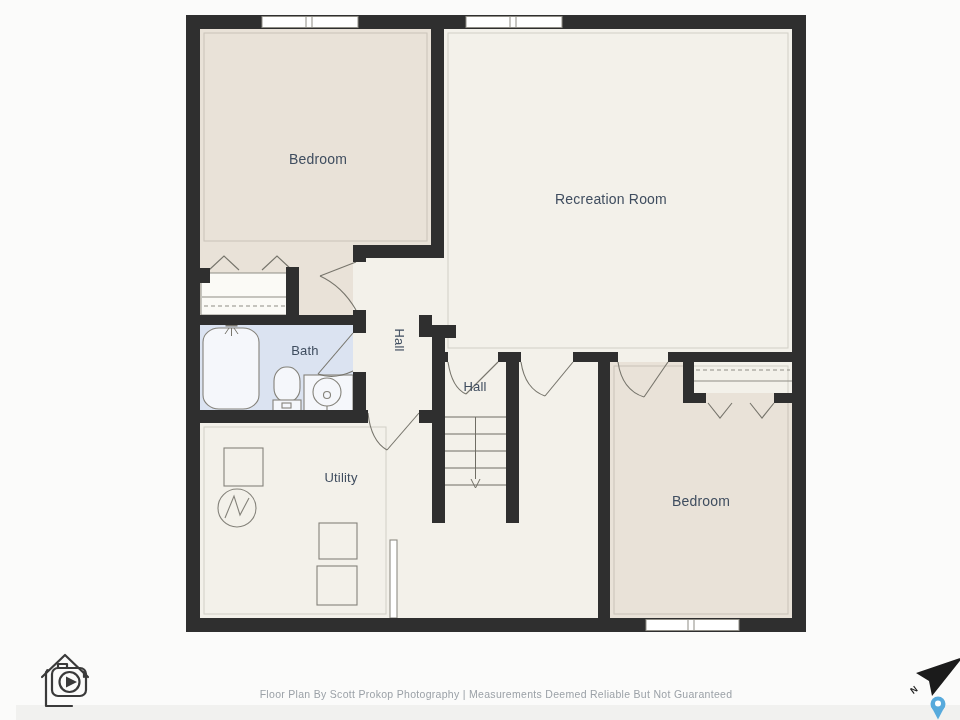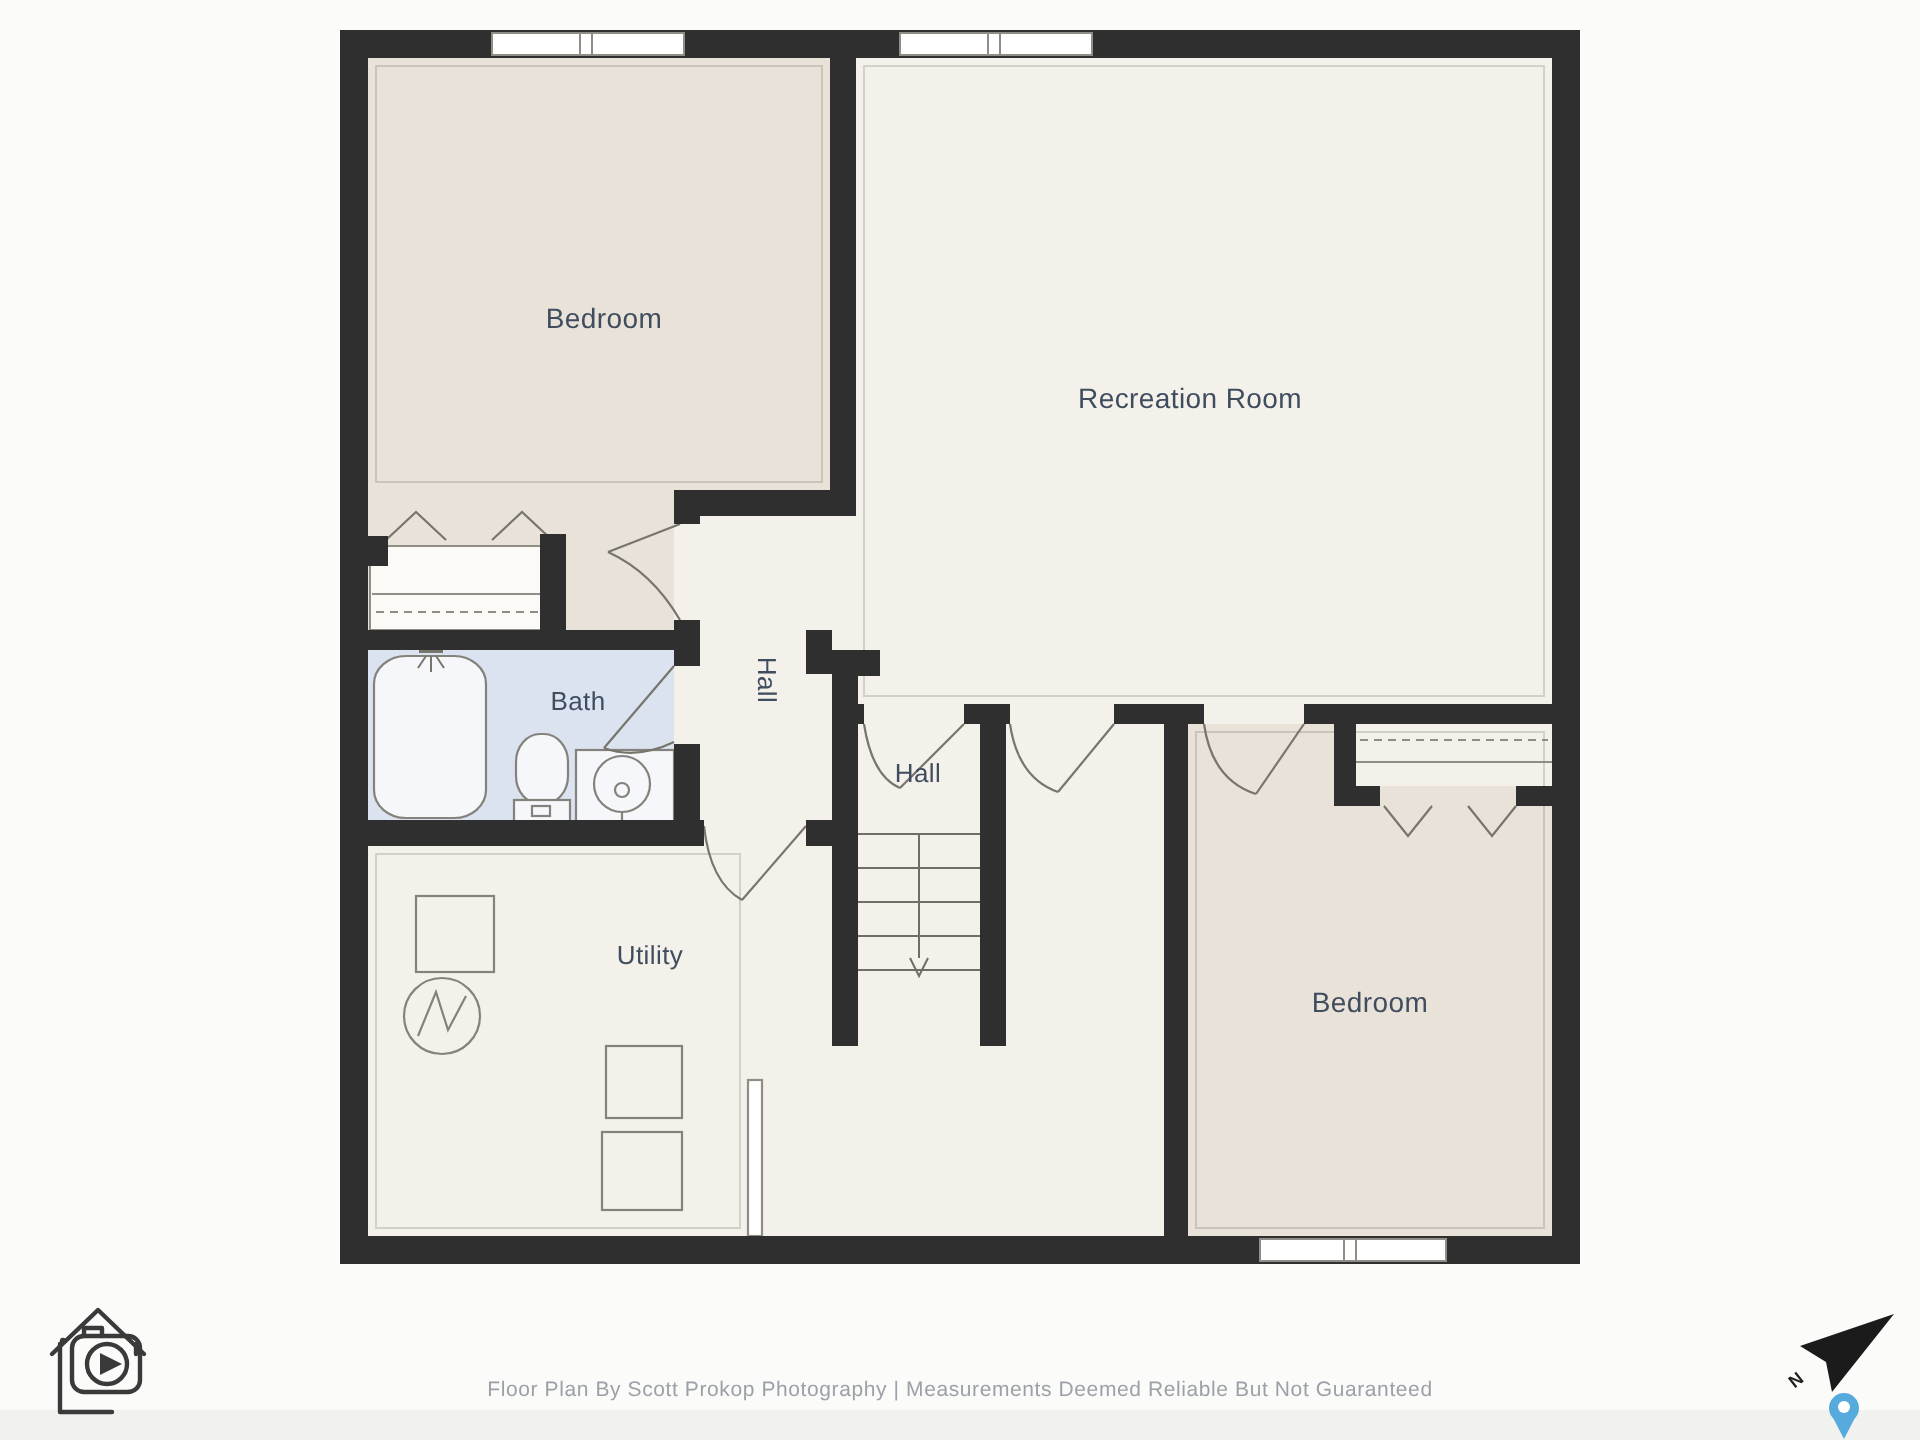"Bedroom" #stage { left: 0 -> 16px }
